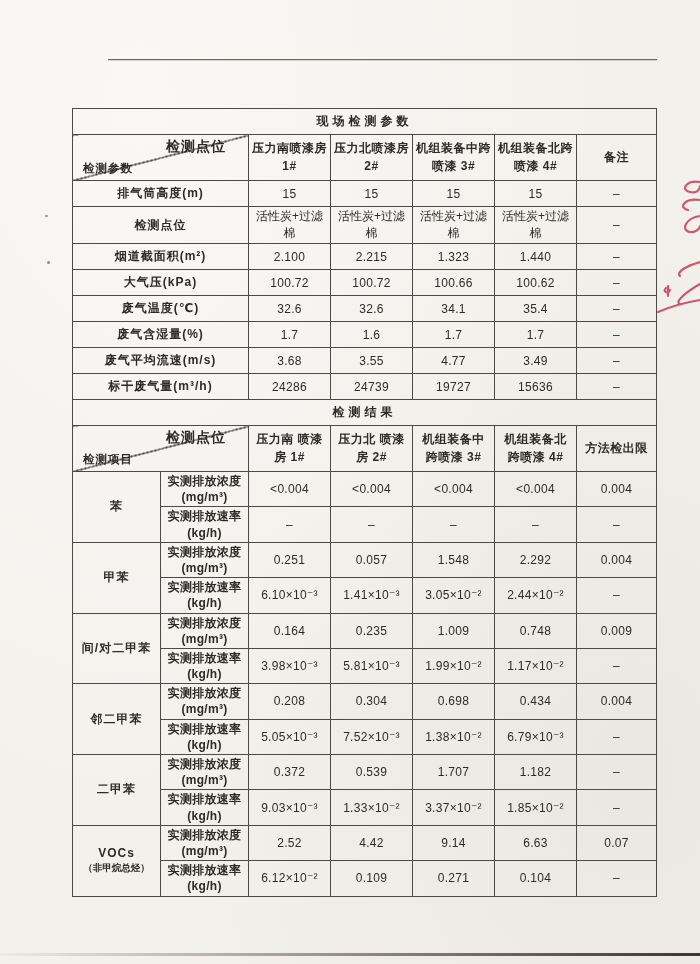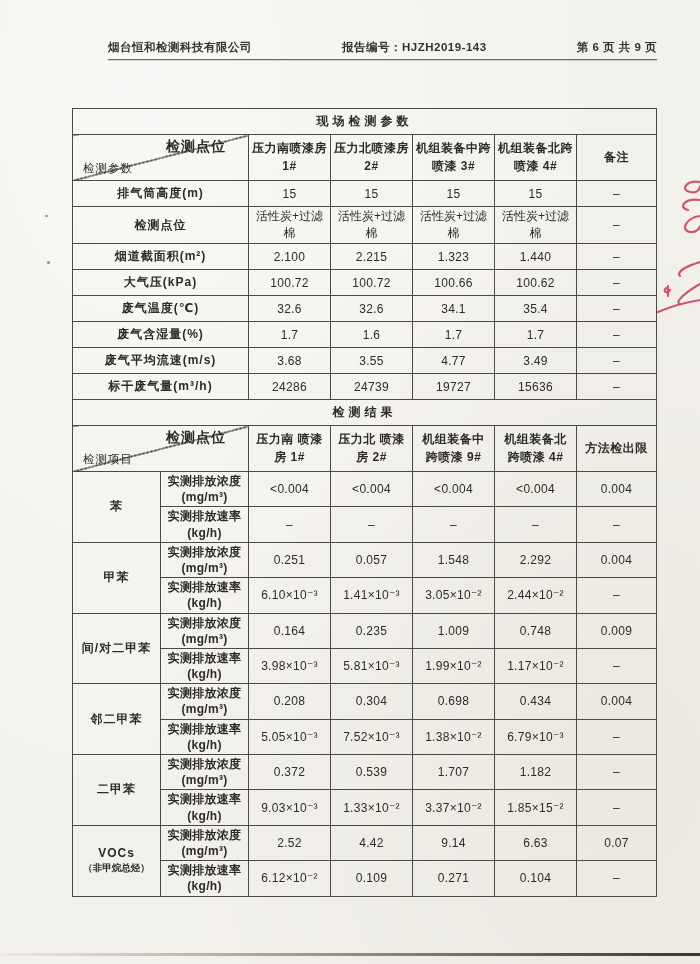"烟台恒和检测科技有限公司" div.doc-header { html: <div> <span>烟台恒和检测科技有限公司</span> <span>报告编号：HJZH2019-143</span> <span>第 6 页 共 9 页</span> </div> -> none }
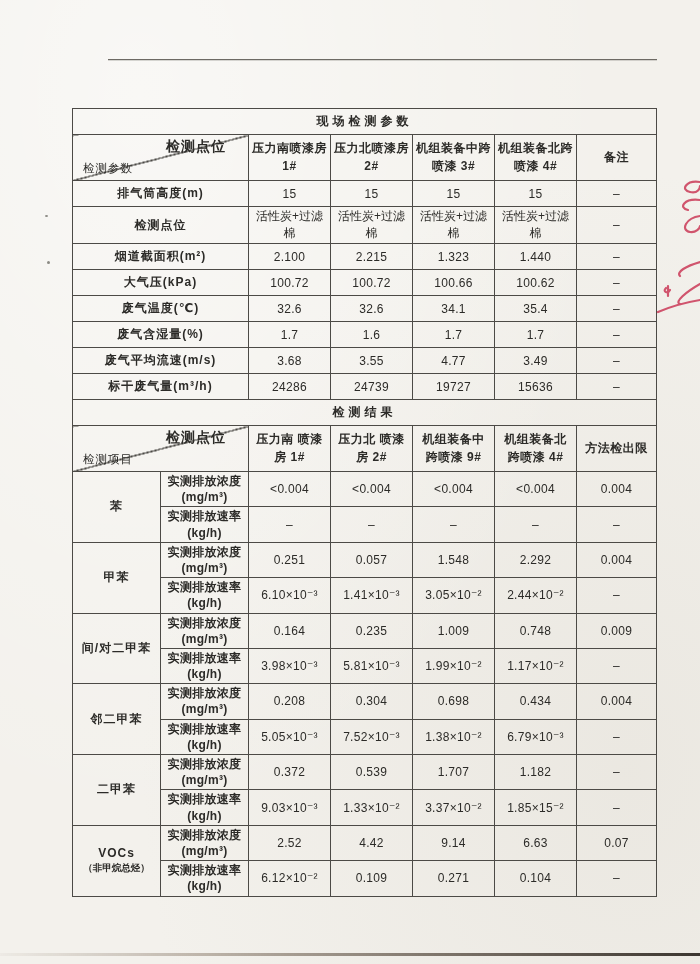"检测参数" td.diag .corner-bottom { font-weight: 400 -> 700 }
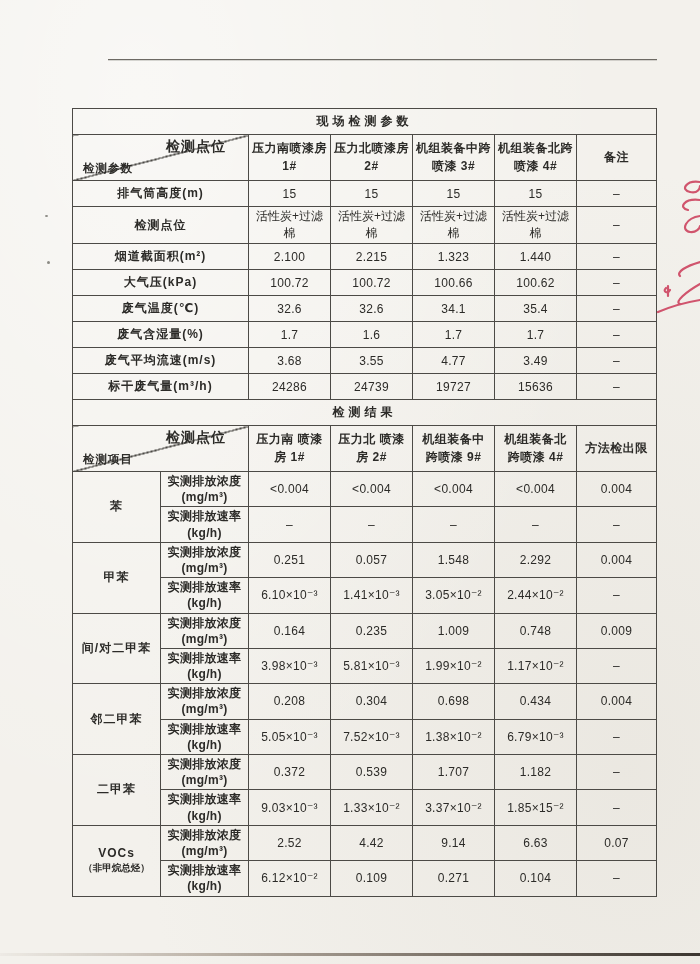"机组装备中 跨喷漆 9#" td.colhead { text: 9 -> 3 }
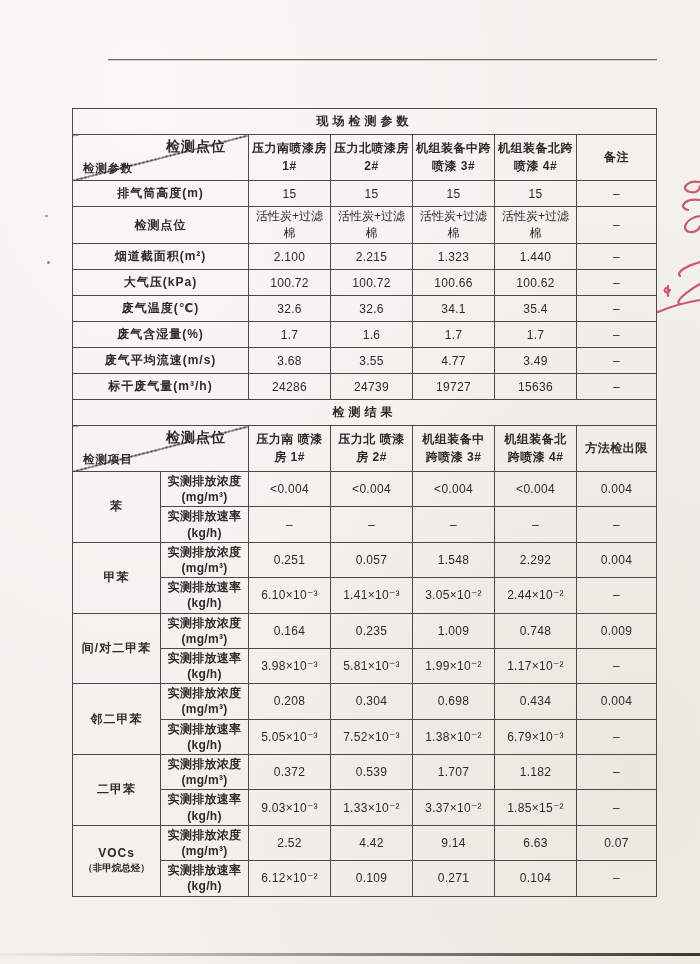"1.85×15⁻²" td.val { text: 15 -> 10 }
